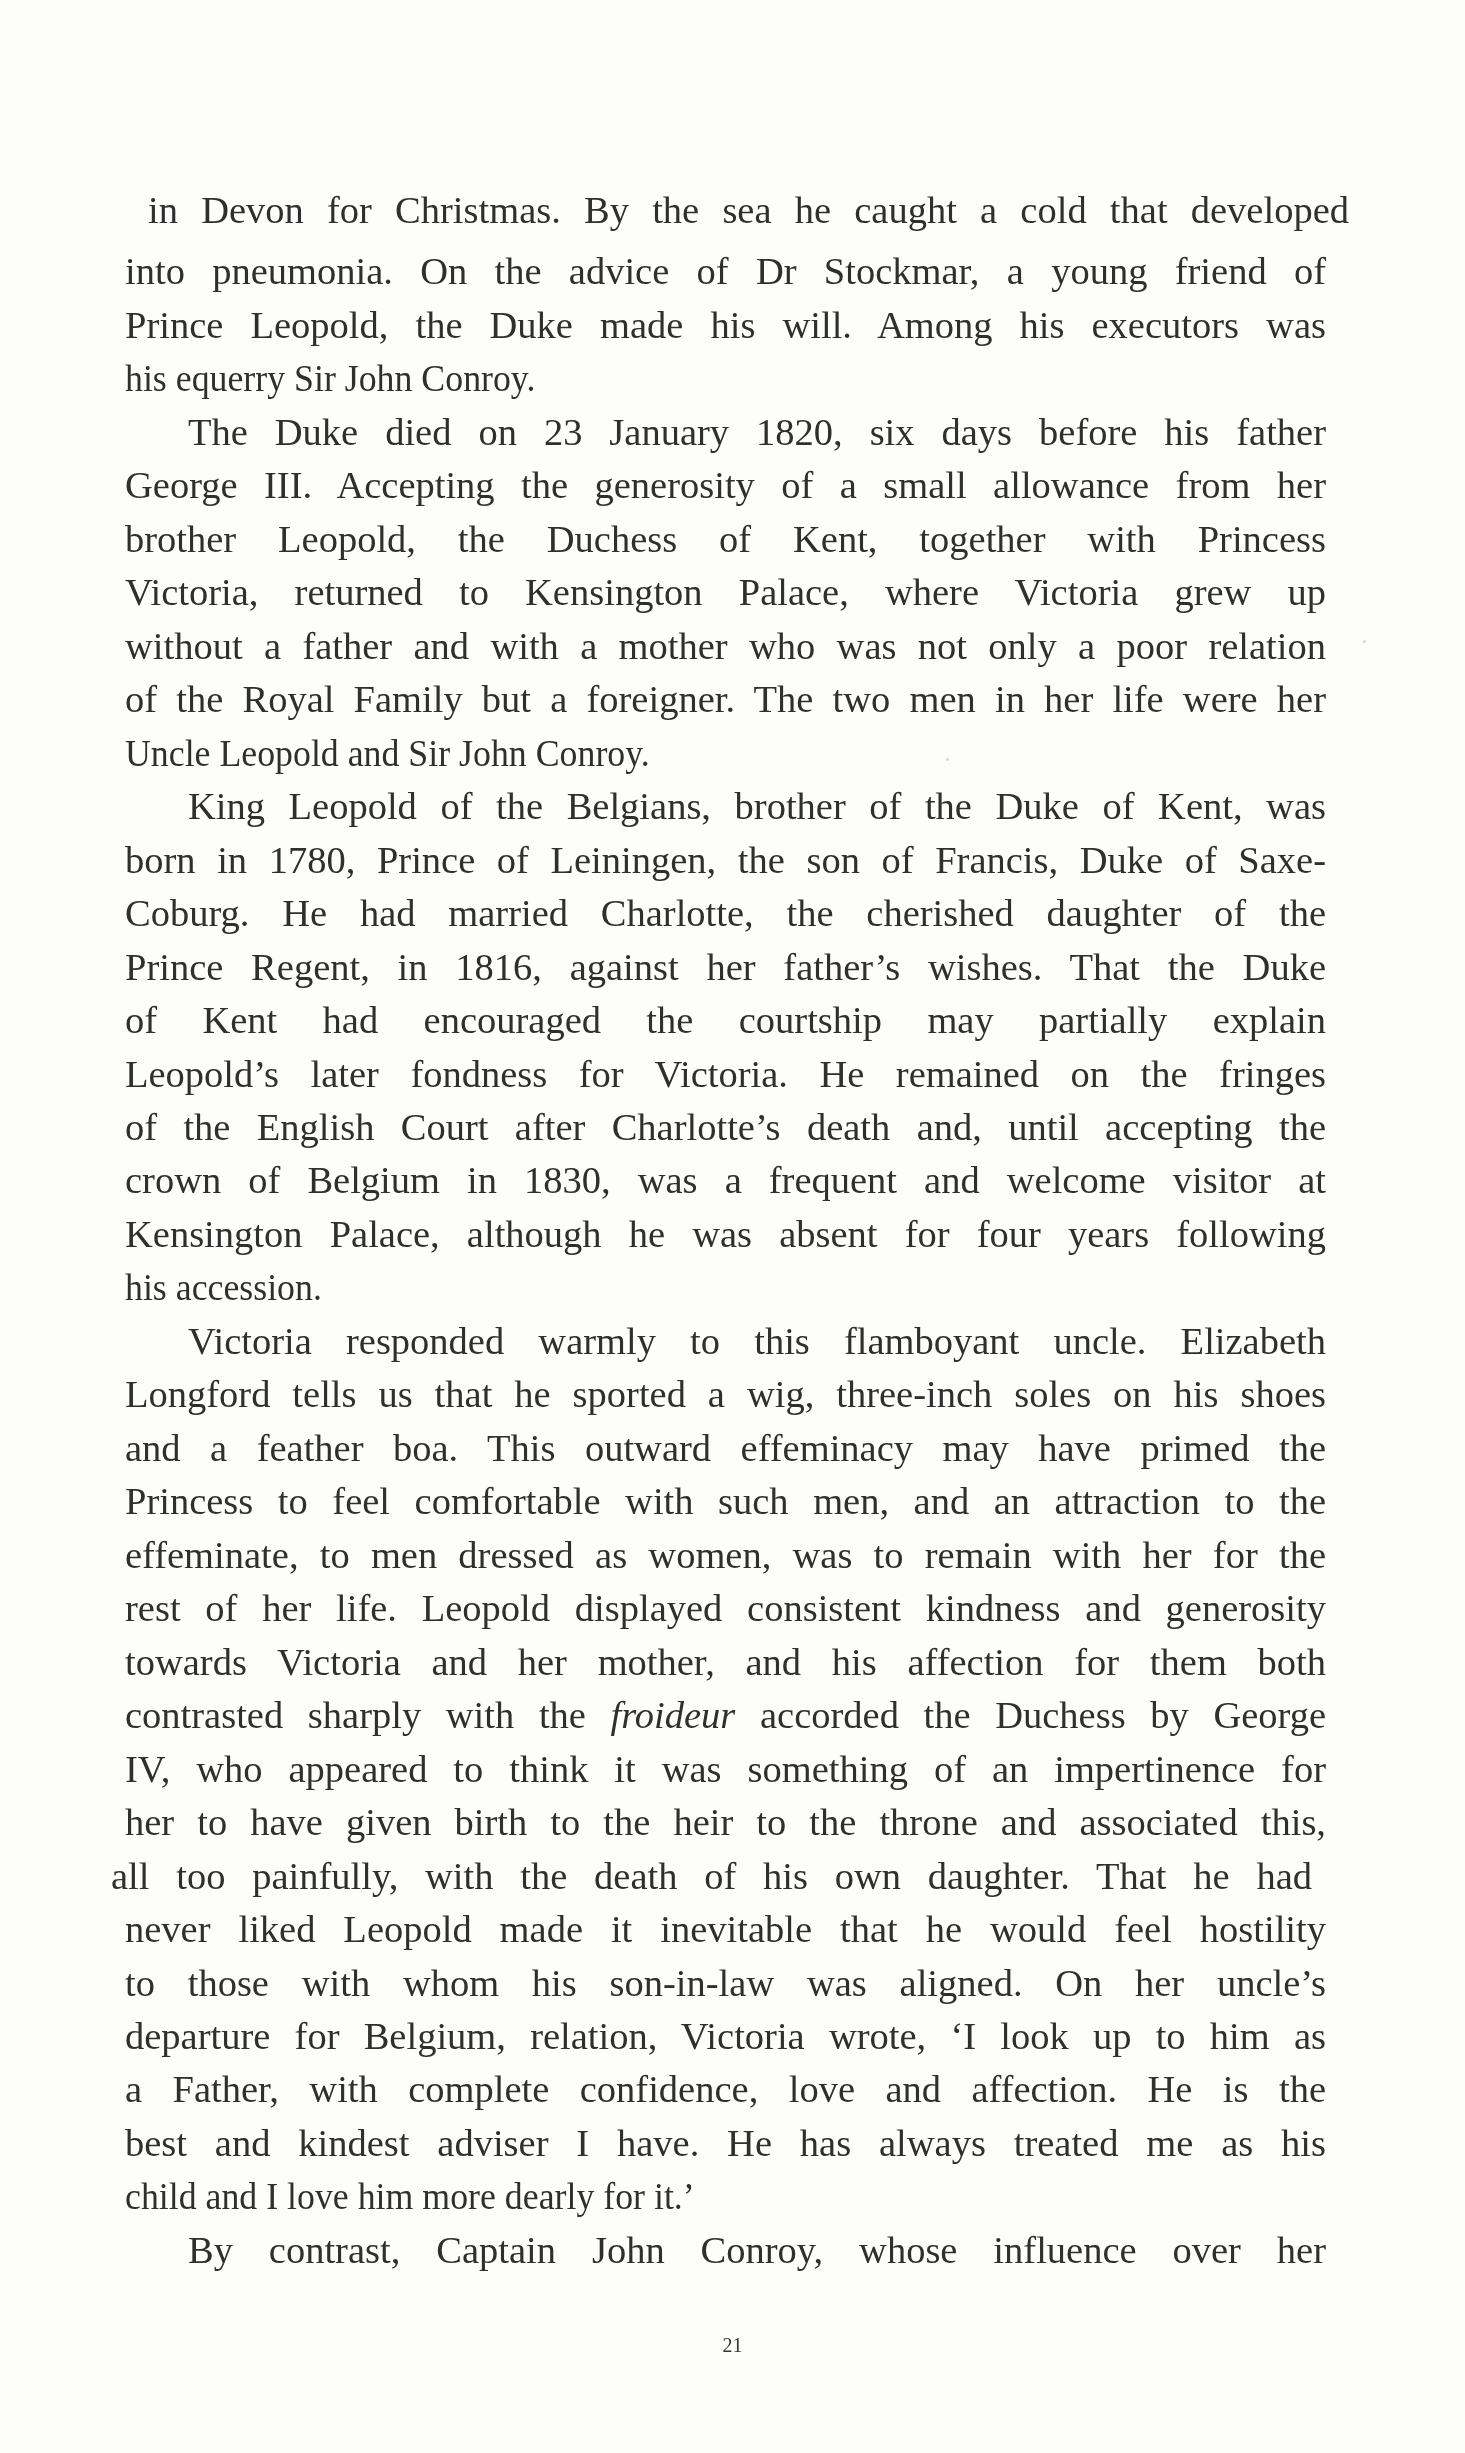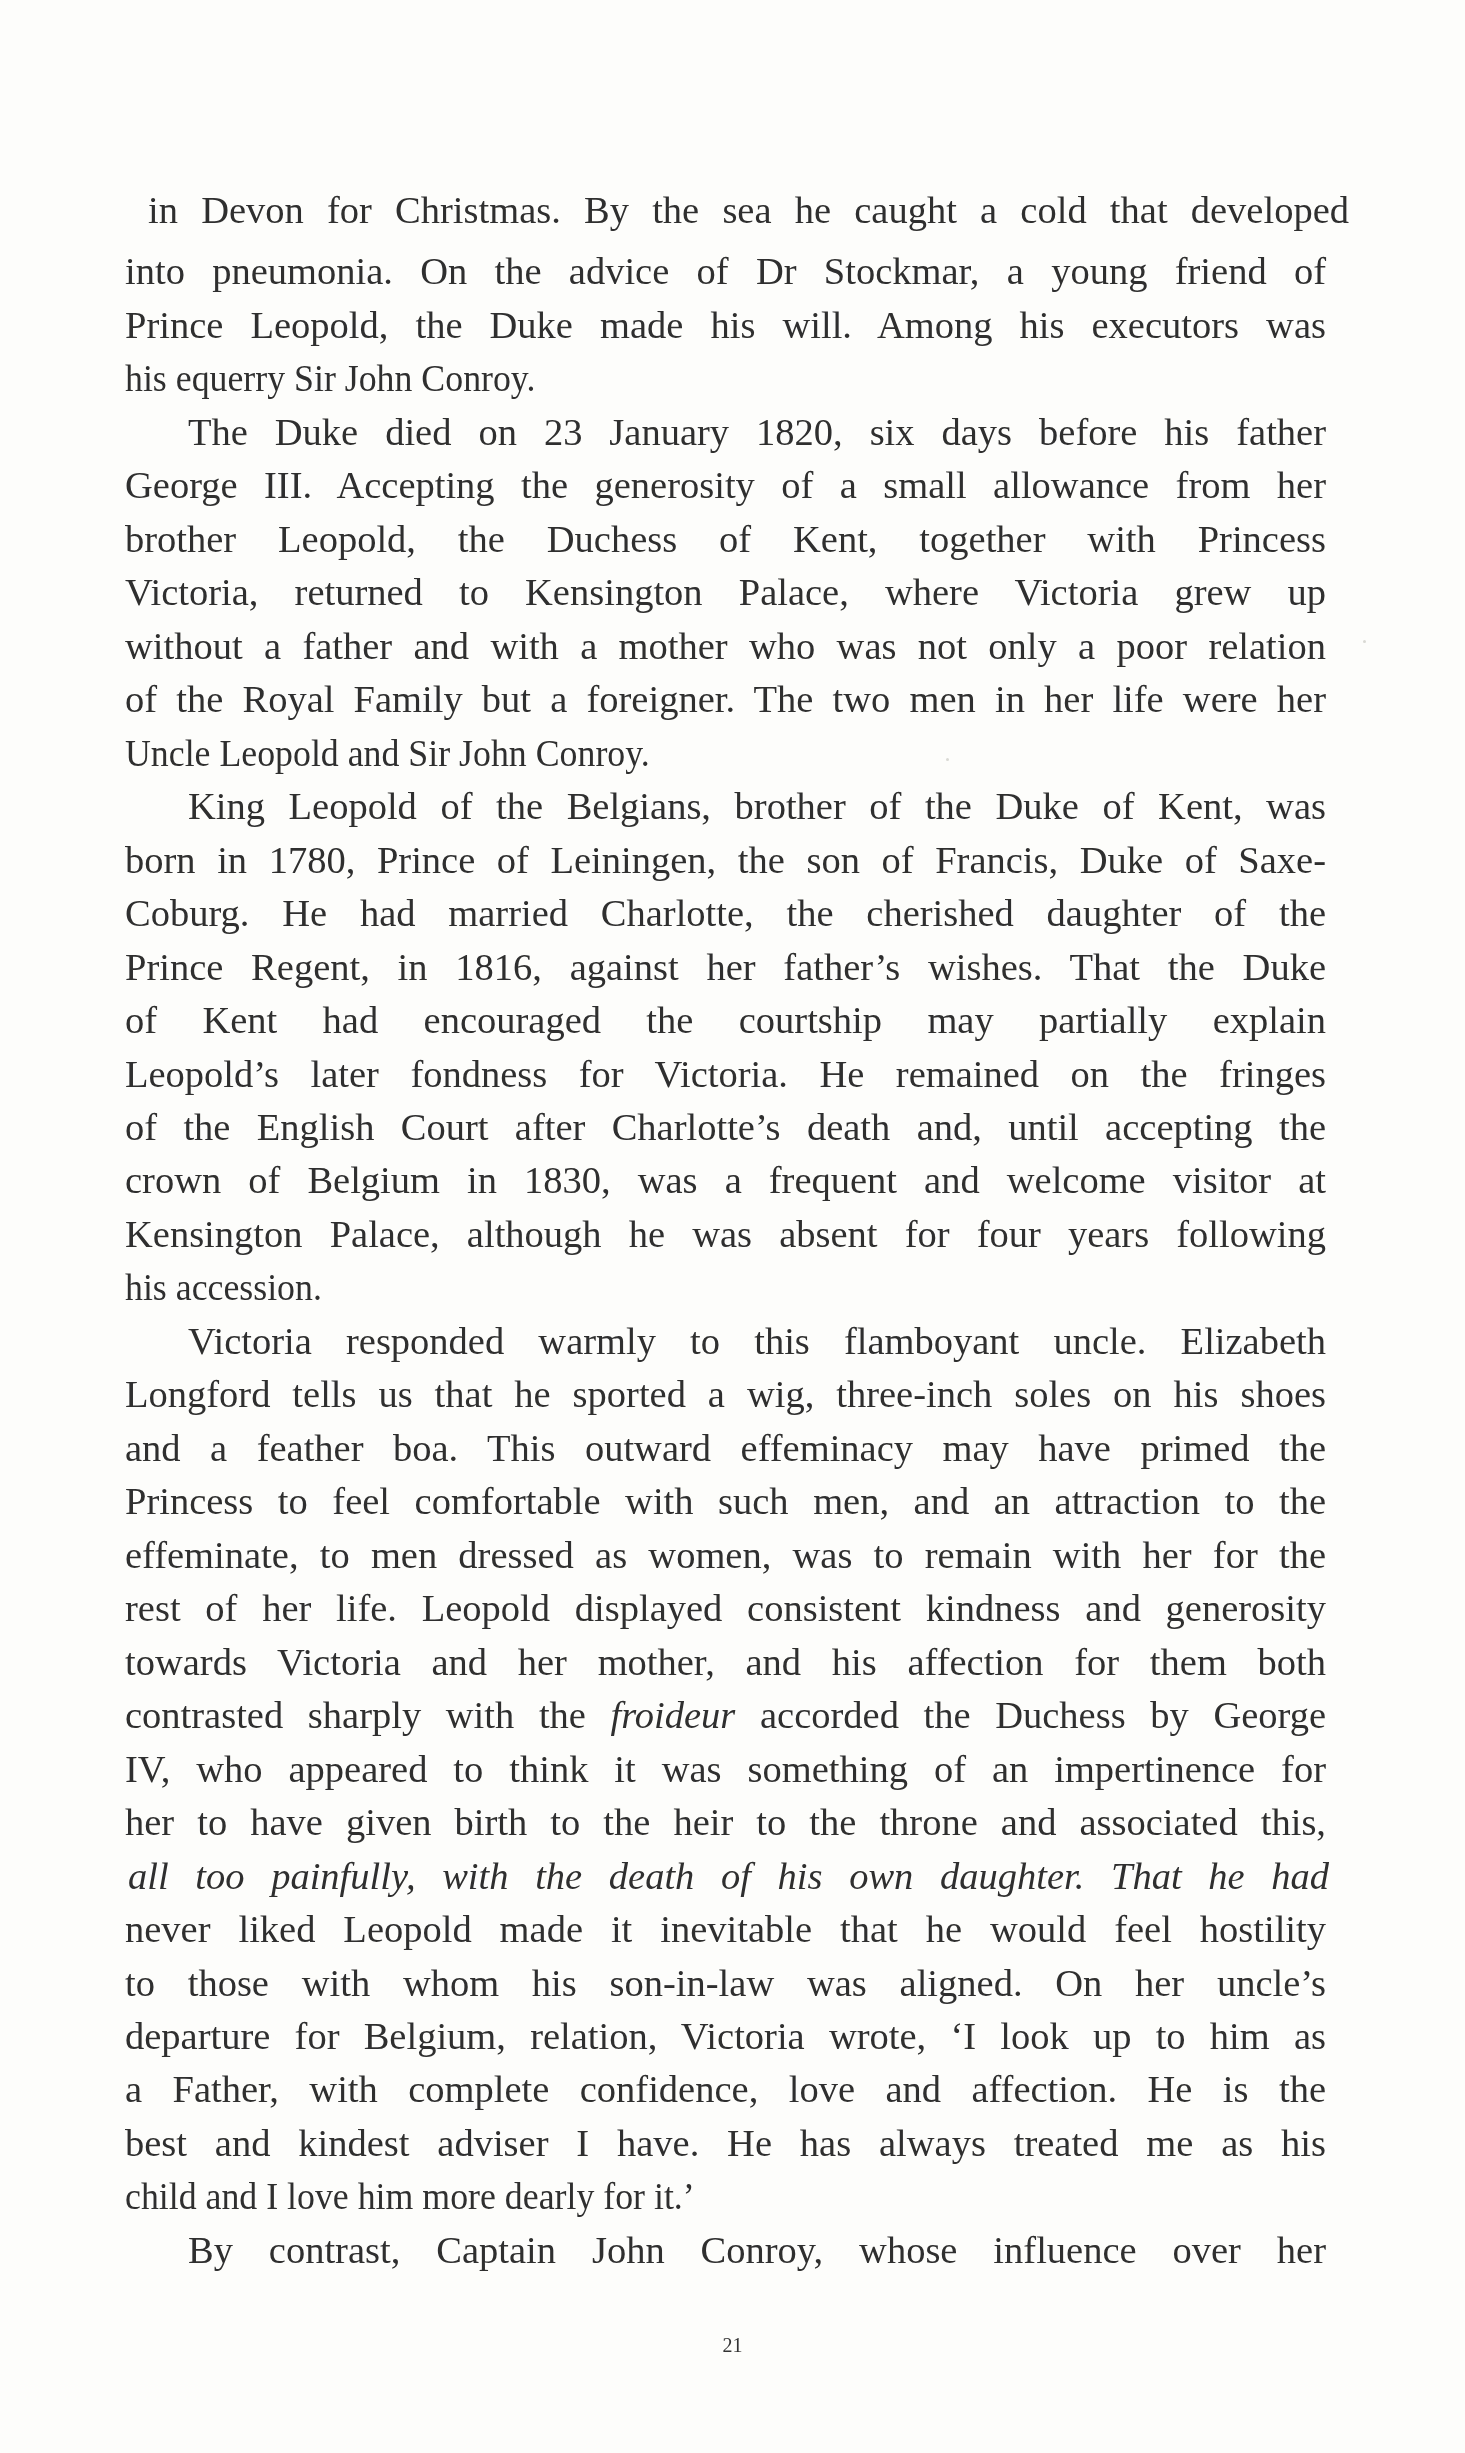"all too painfully, with the" div.line { font-style: italic -> none; left: 128px -> 111px }
